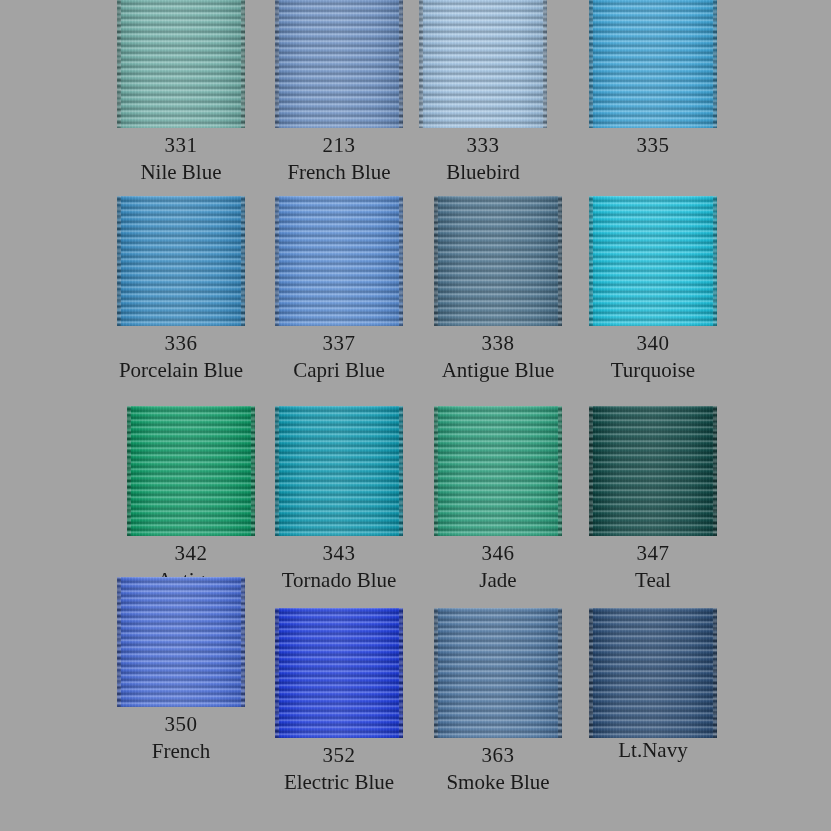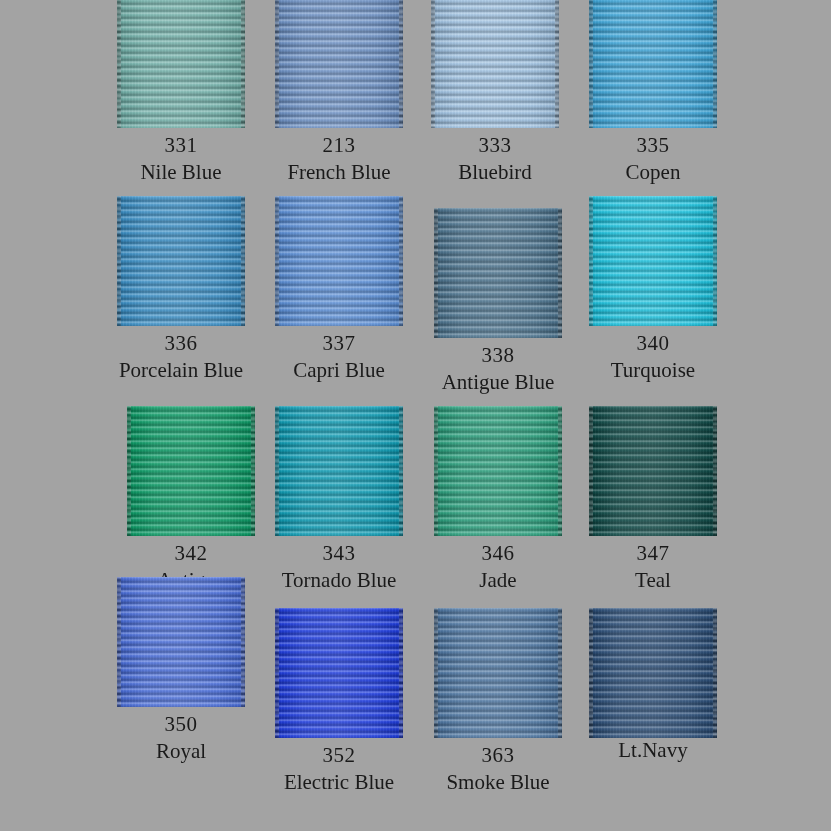"333" div.swatch-cell { left: 416px -> 404px }
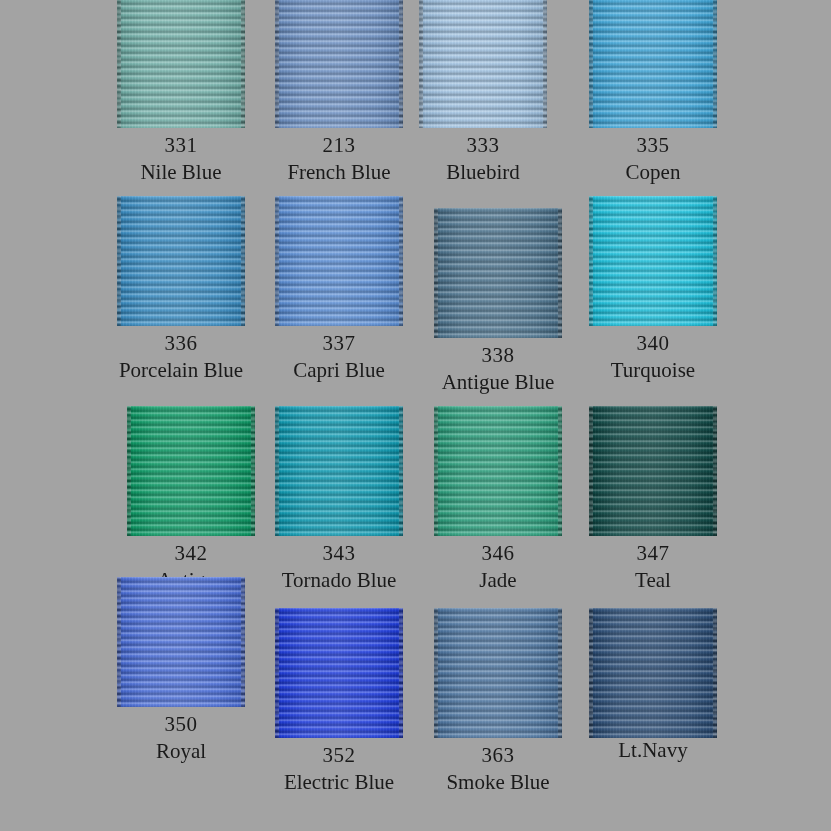"Copen" div.name { html: <div>Copen</div> -> none }
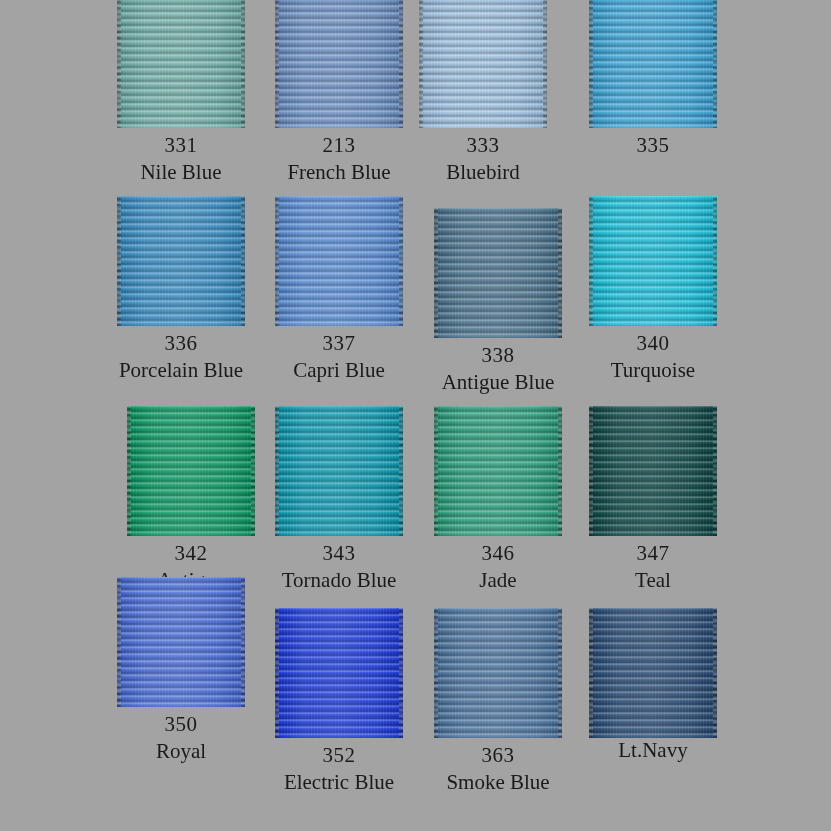"338" div.swatch-cell { top: 208px -> 196px }
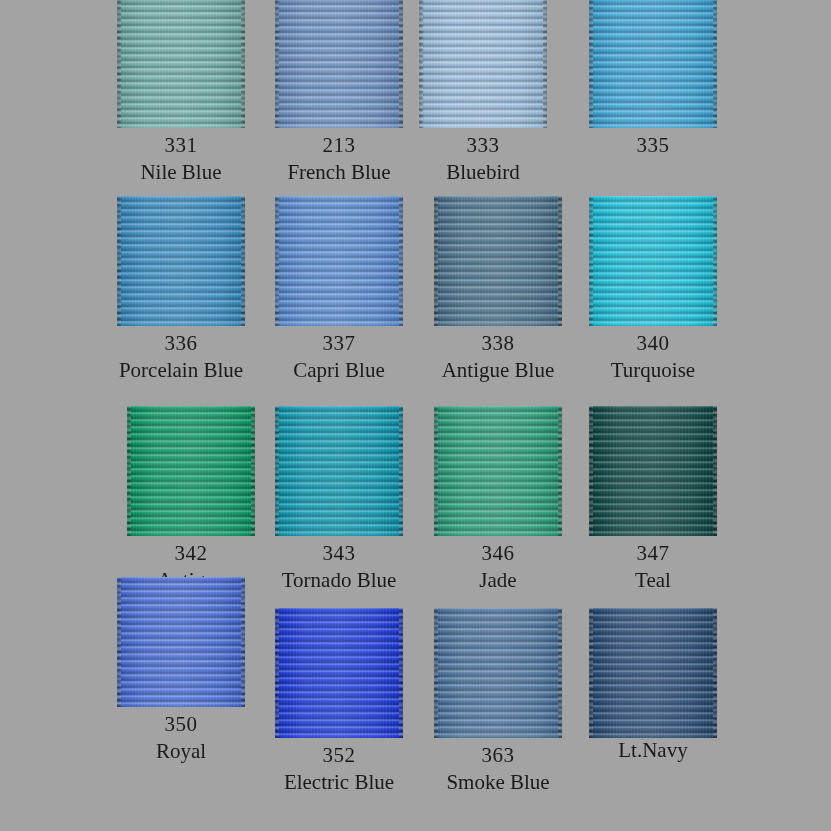"Royal" div.name { text: Royal -> French }
